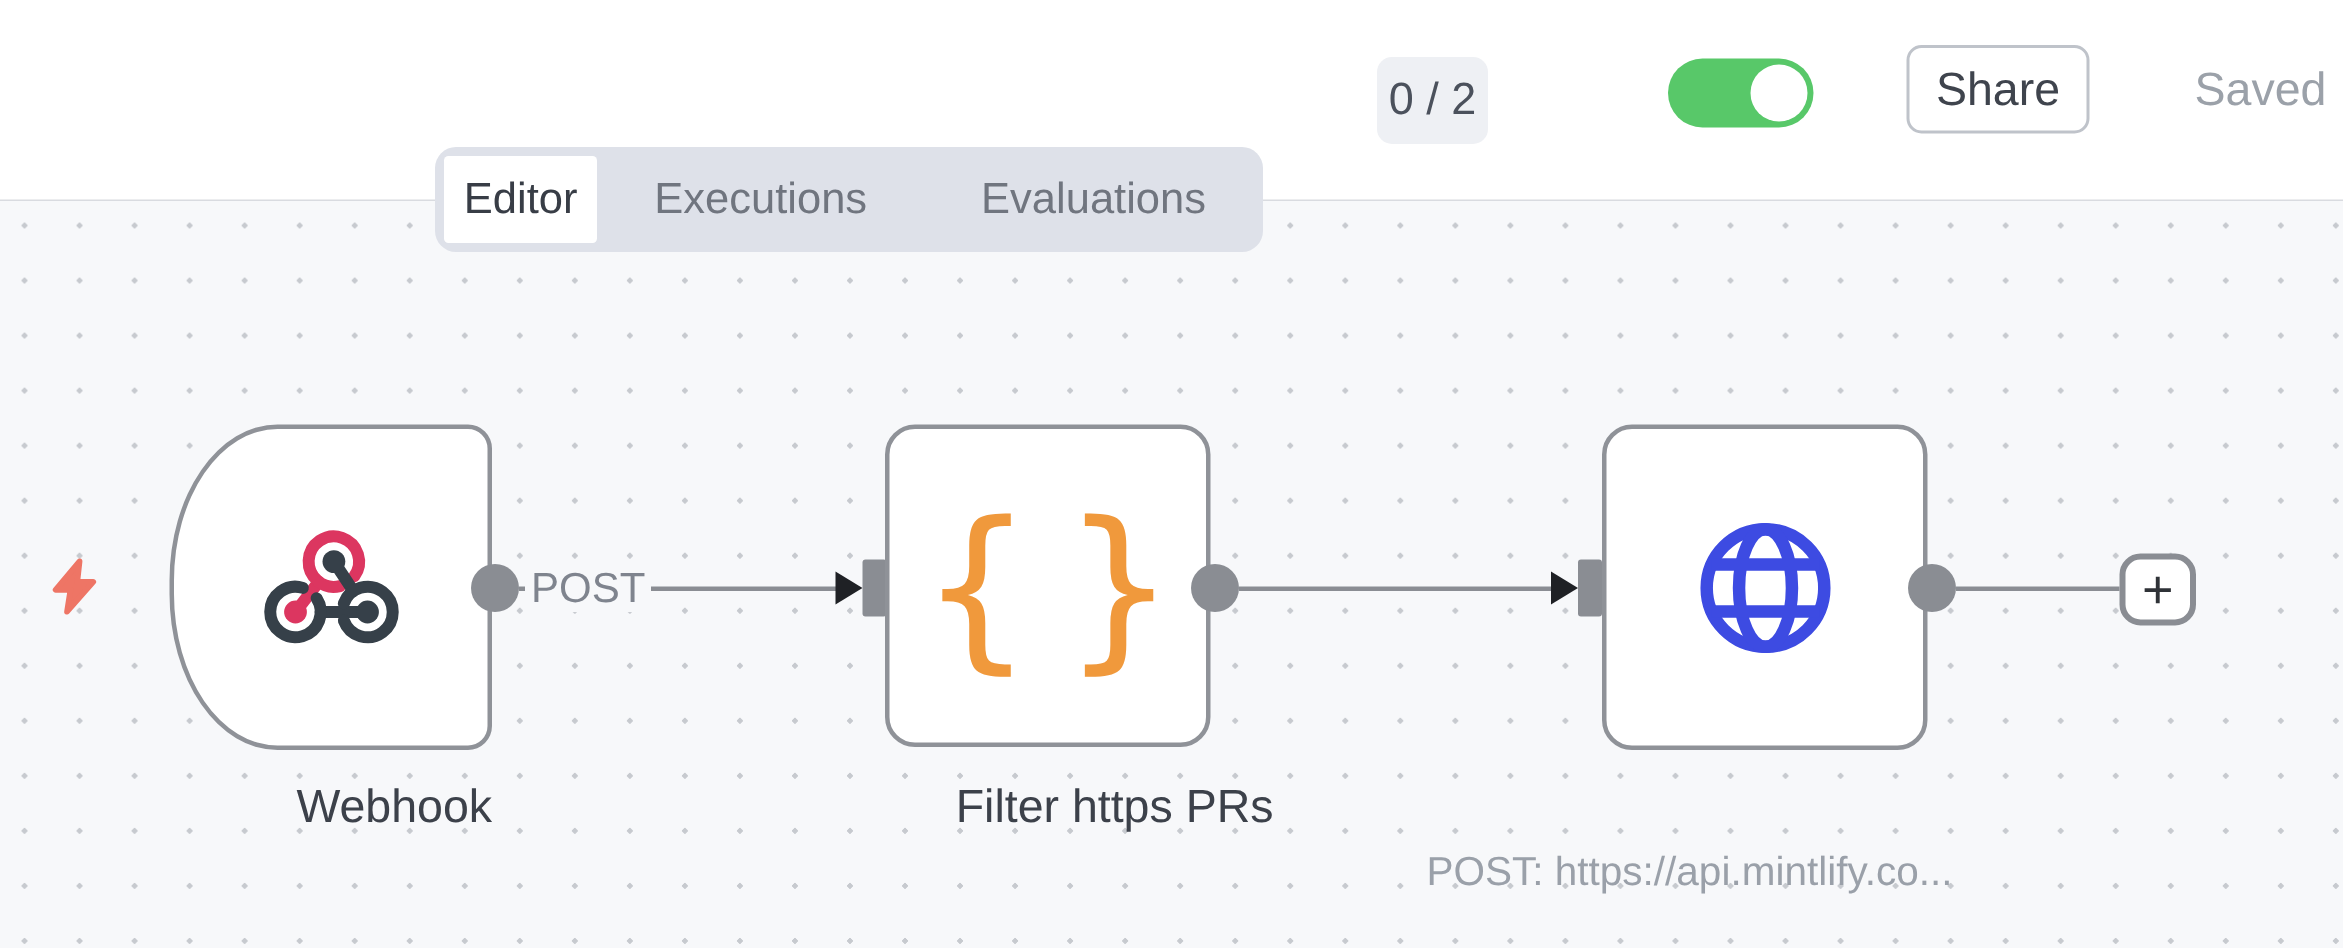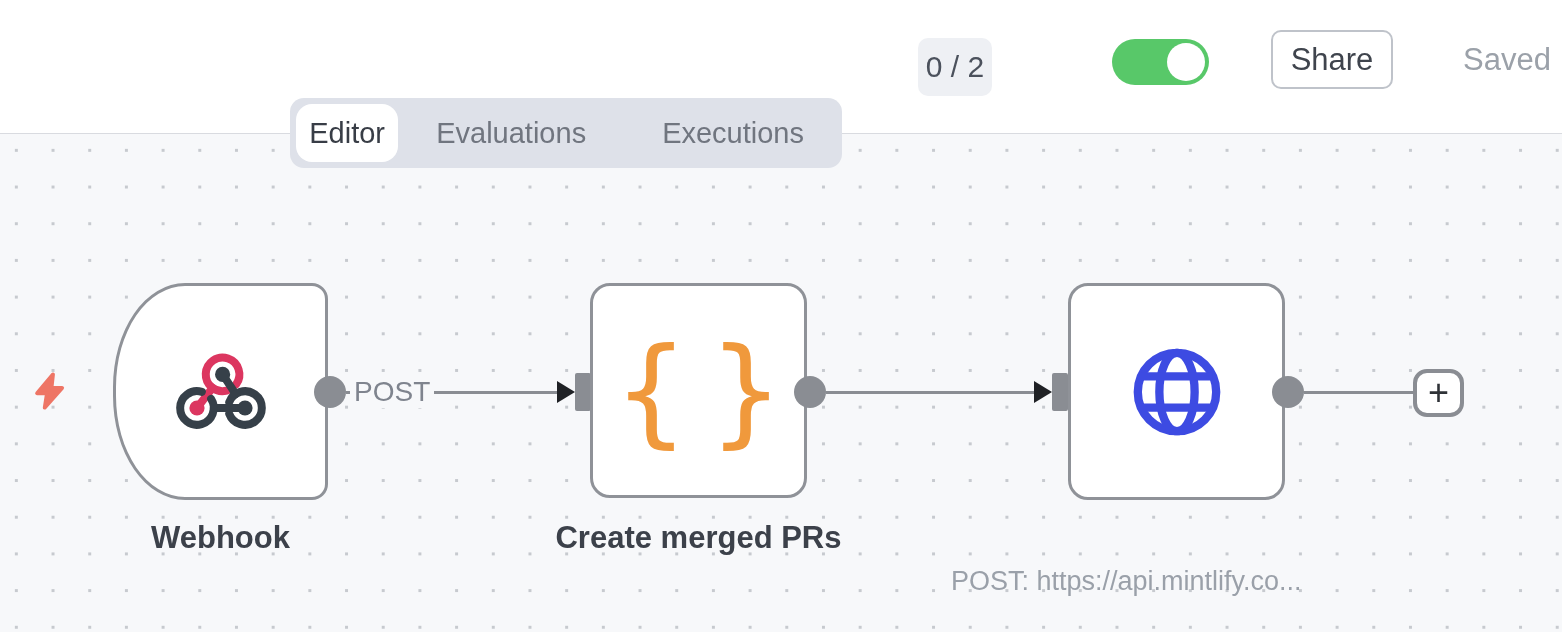"Editor" .tab-active { border-radius: 16px -> 3px }
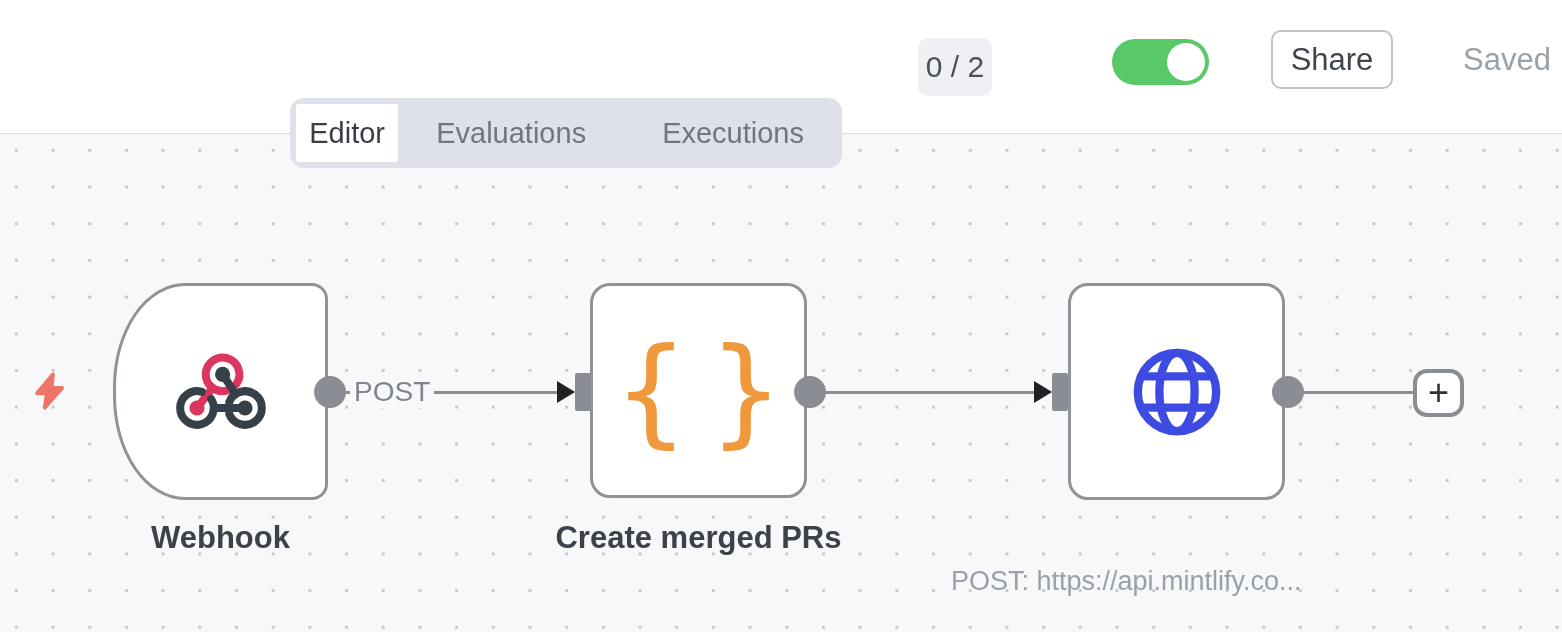"Evaluations" div.tab { order: before "Executions" -> after "Executions" }
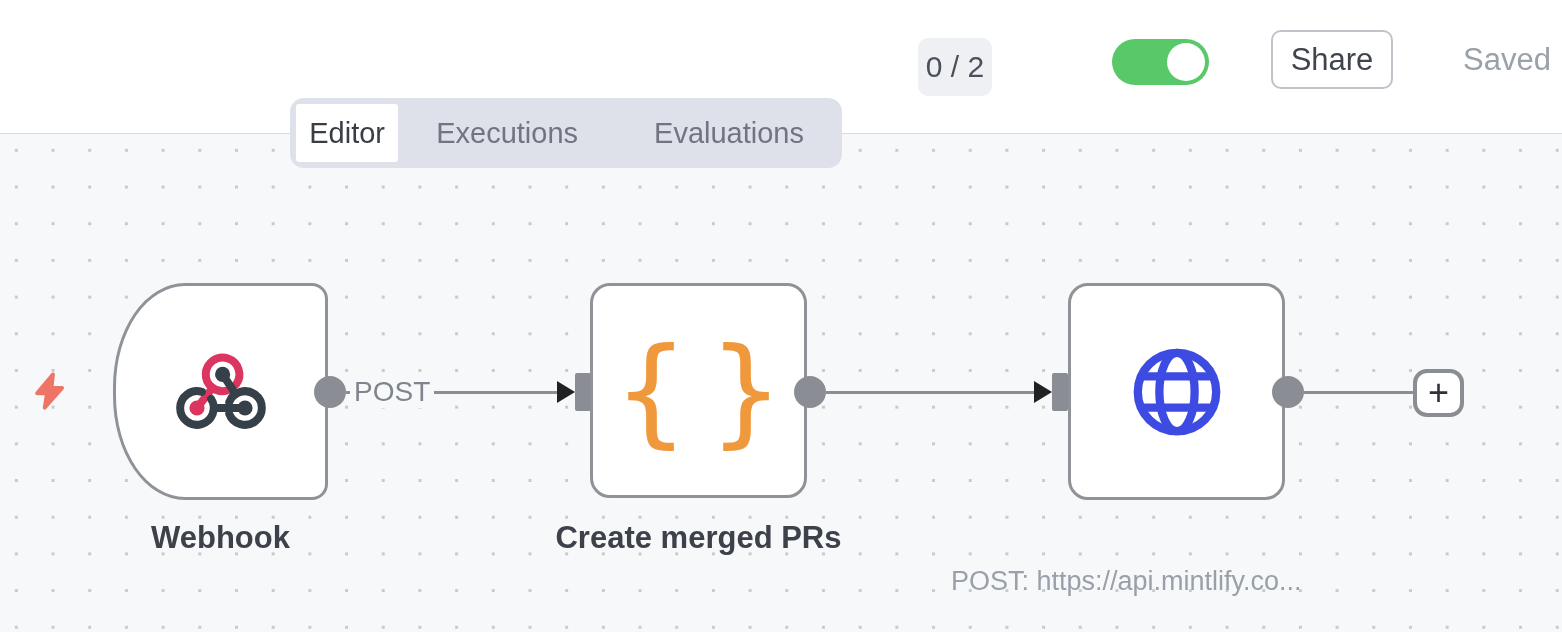"Webhook" .node-label { font-weight: 700 -> 400; text-align: center -> right }
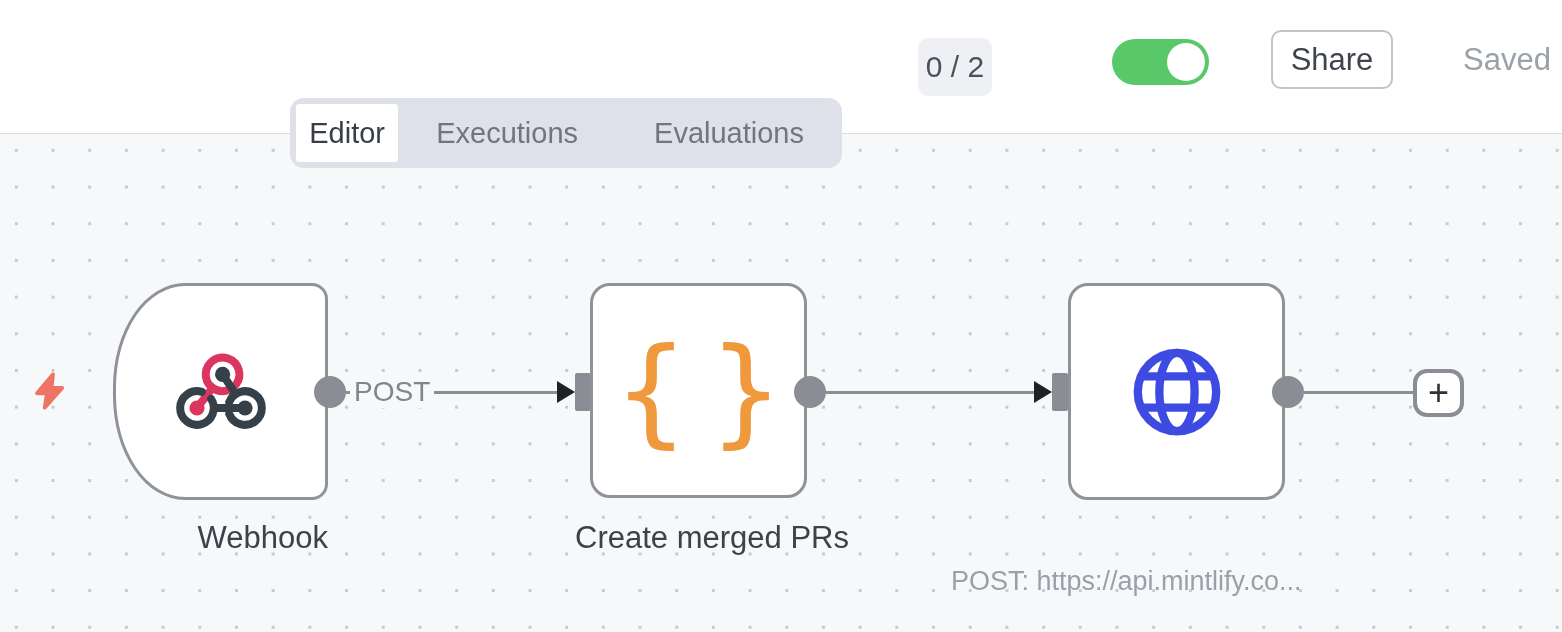"Create merged PRs" div.node-label { text: Create merged -> Filter https }
